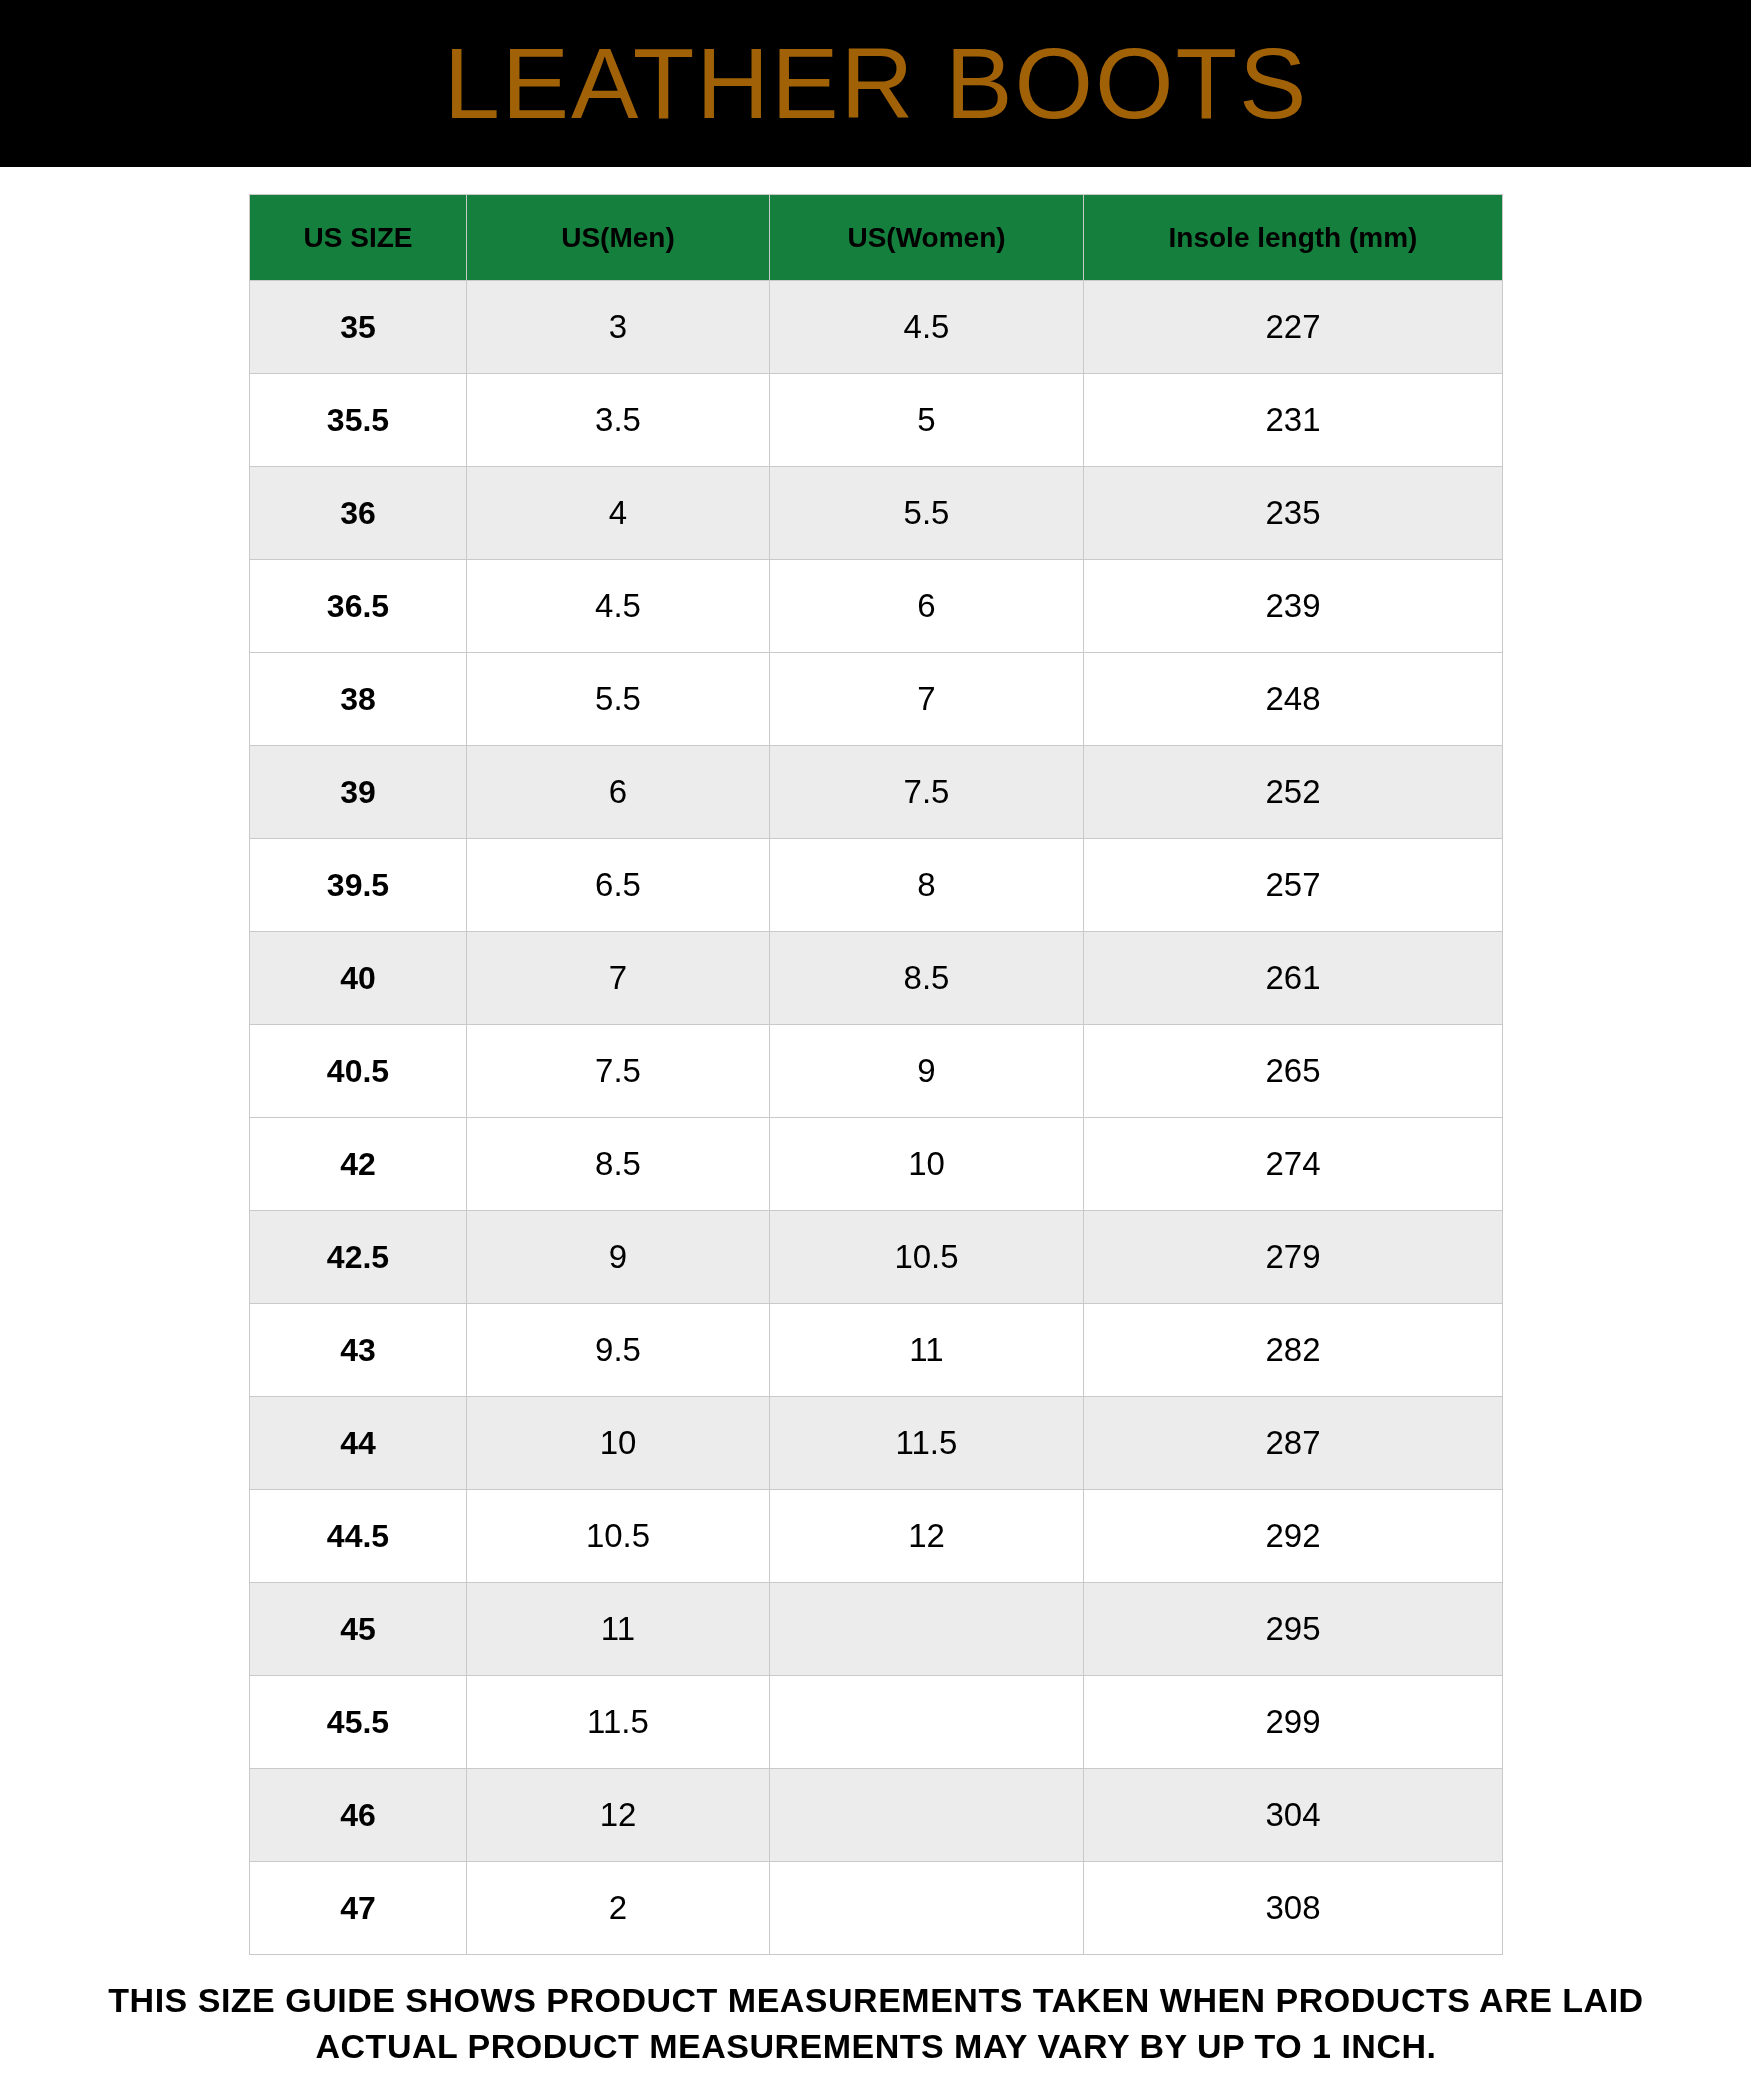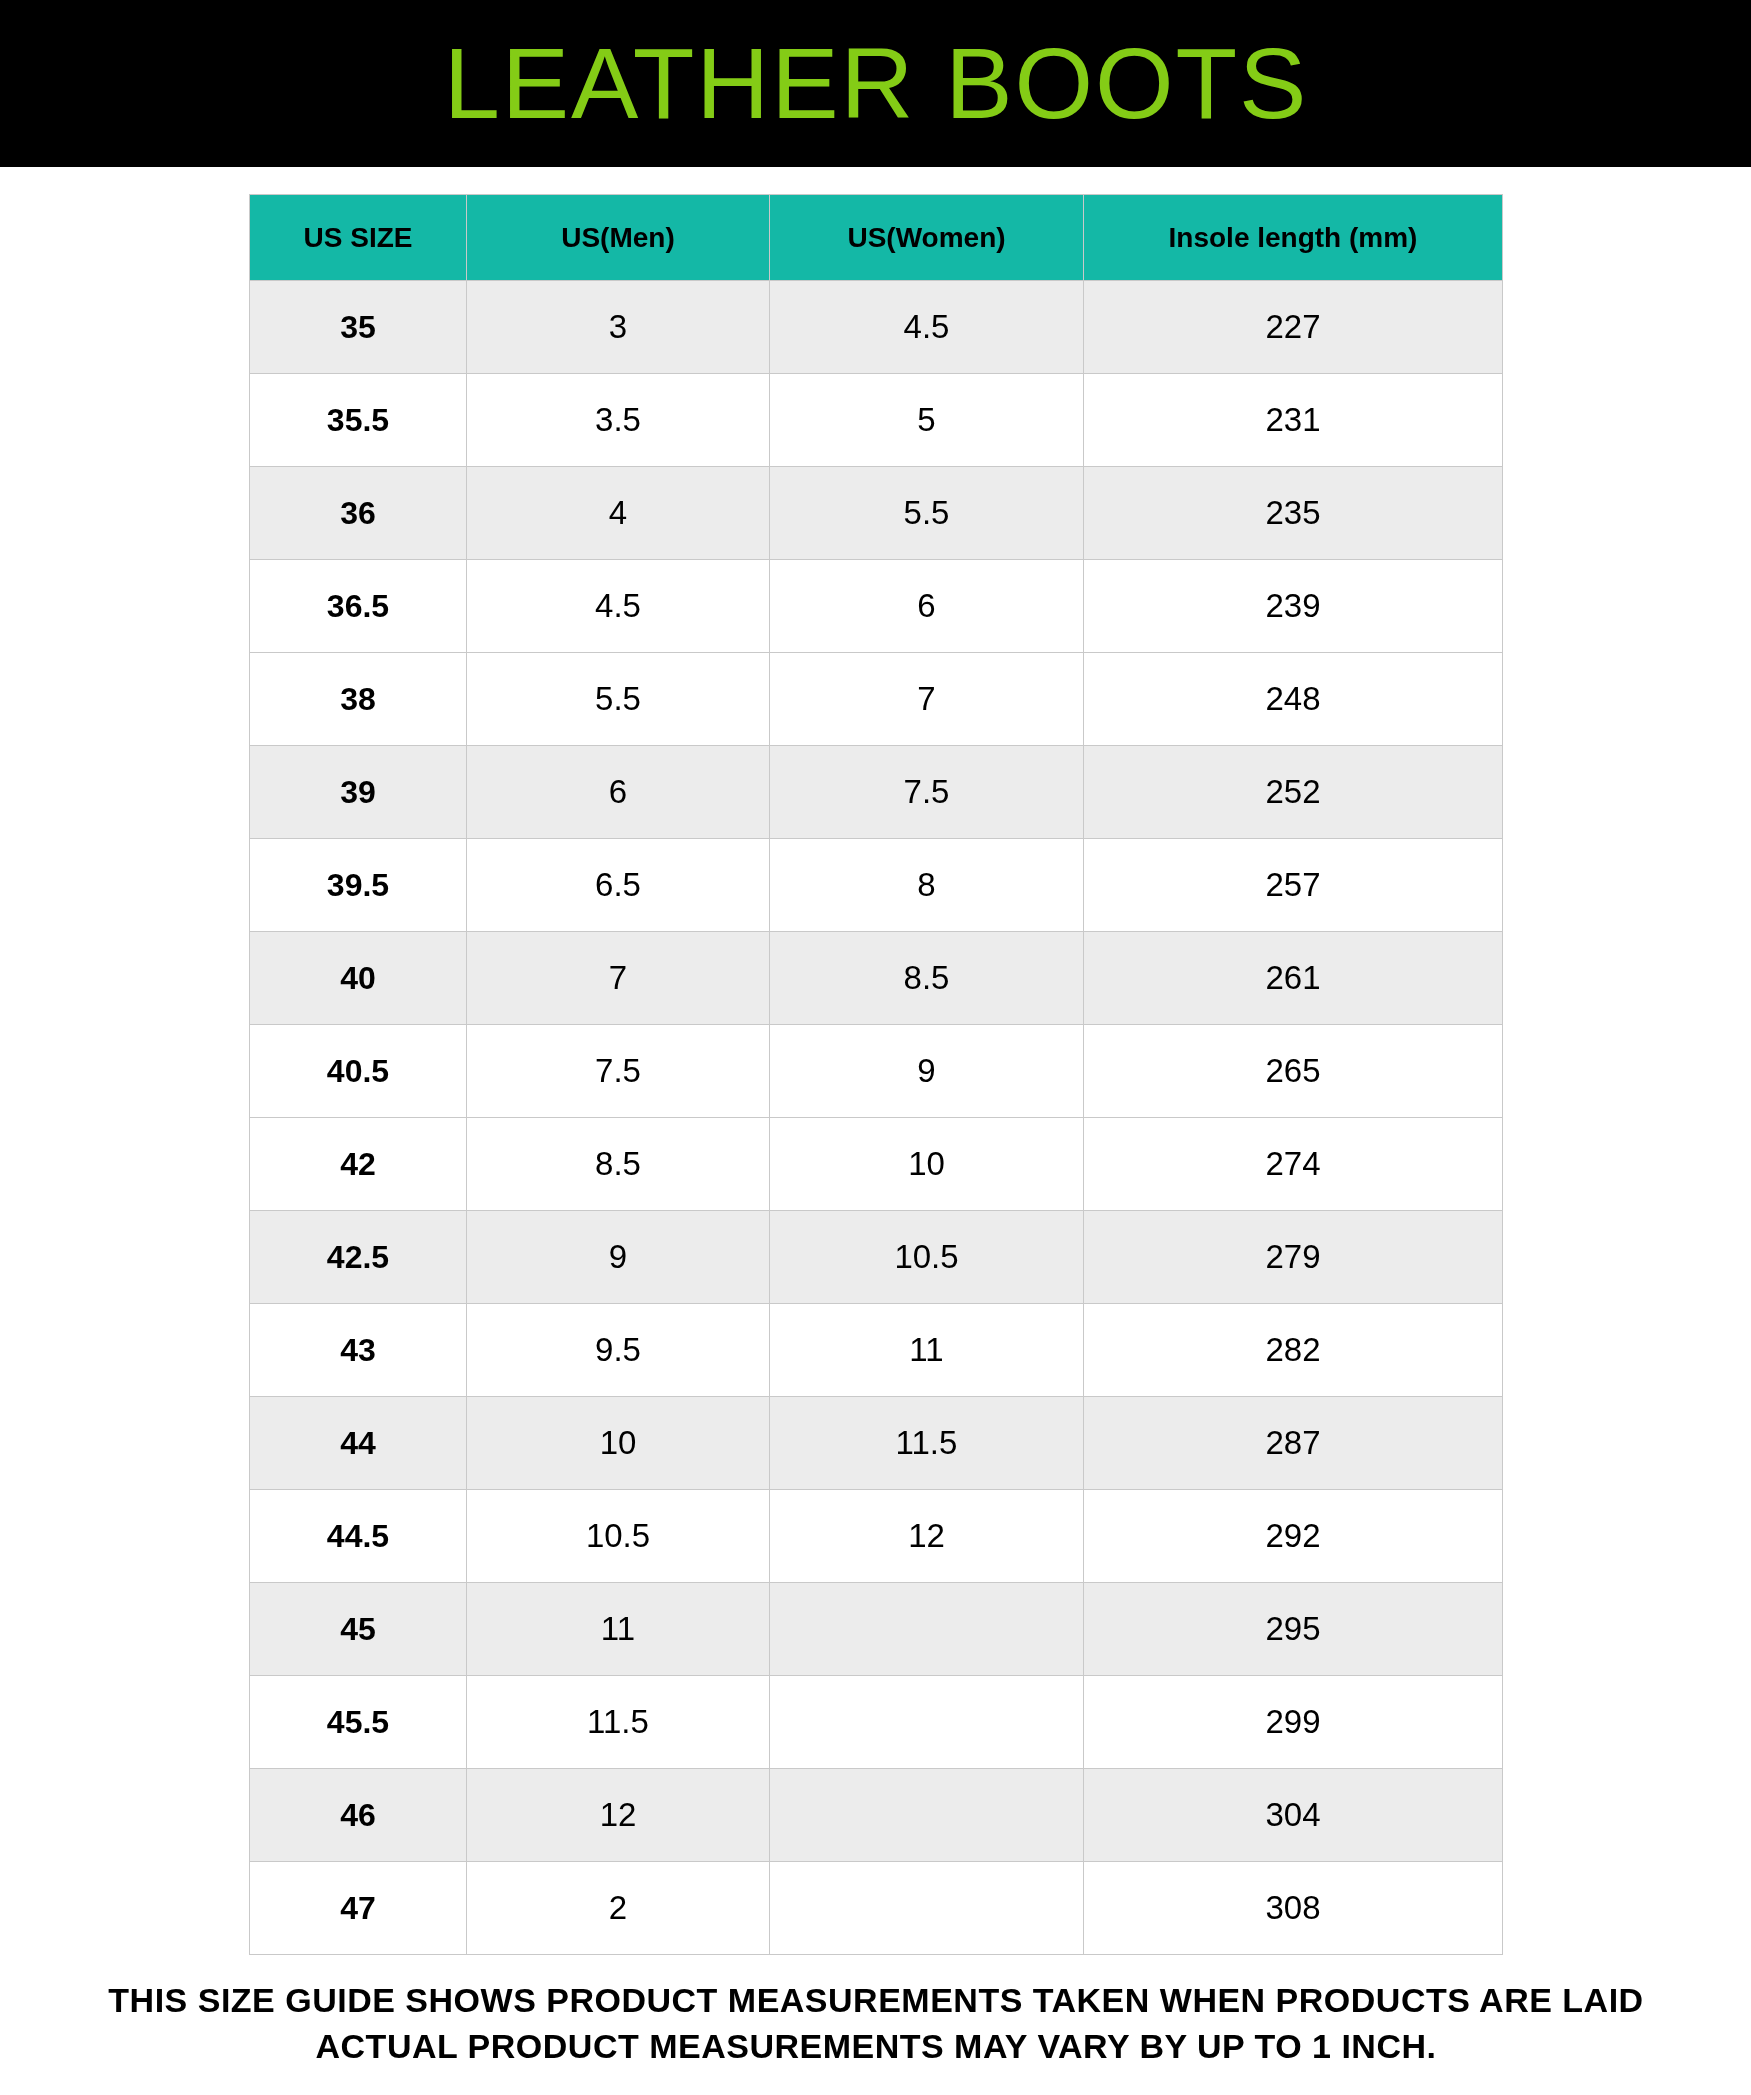"LEATHER BOOTS" .title-bar { color: #84cc16 -> #a16207 }
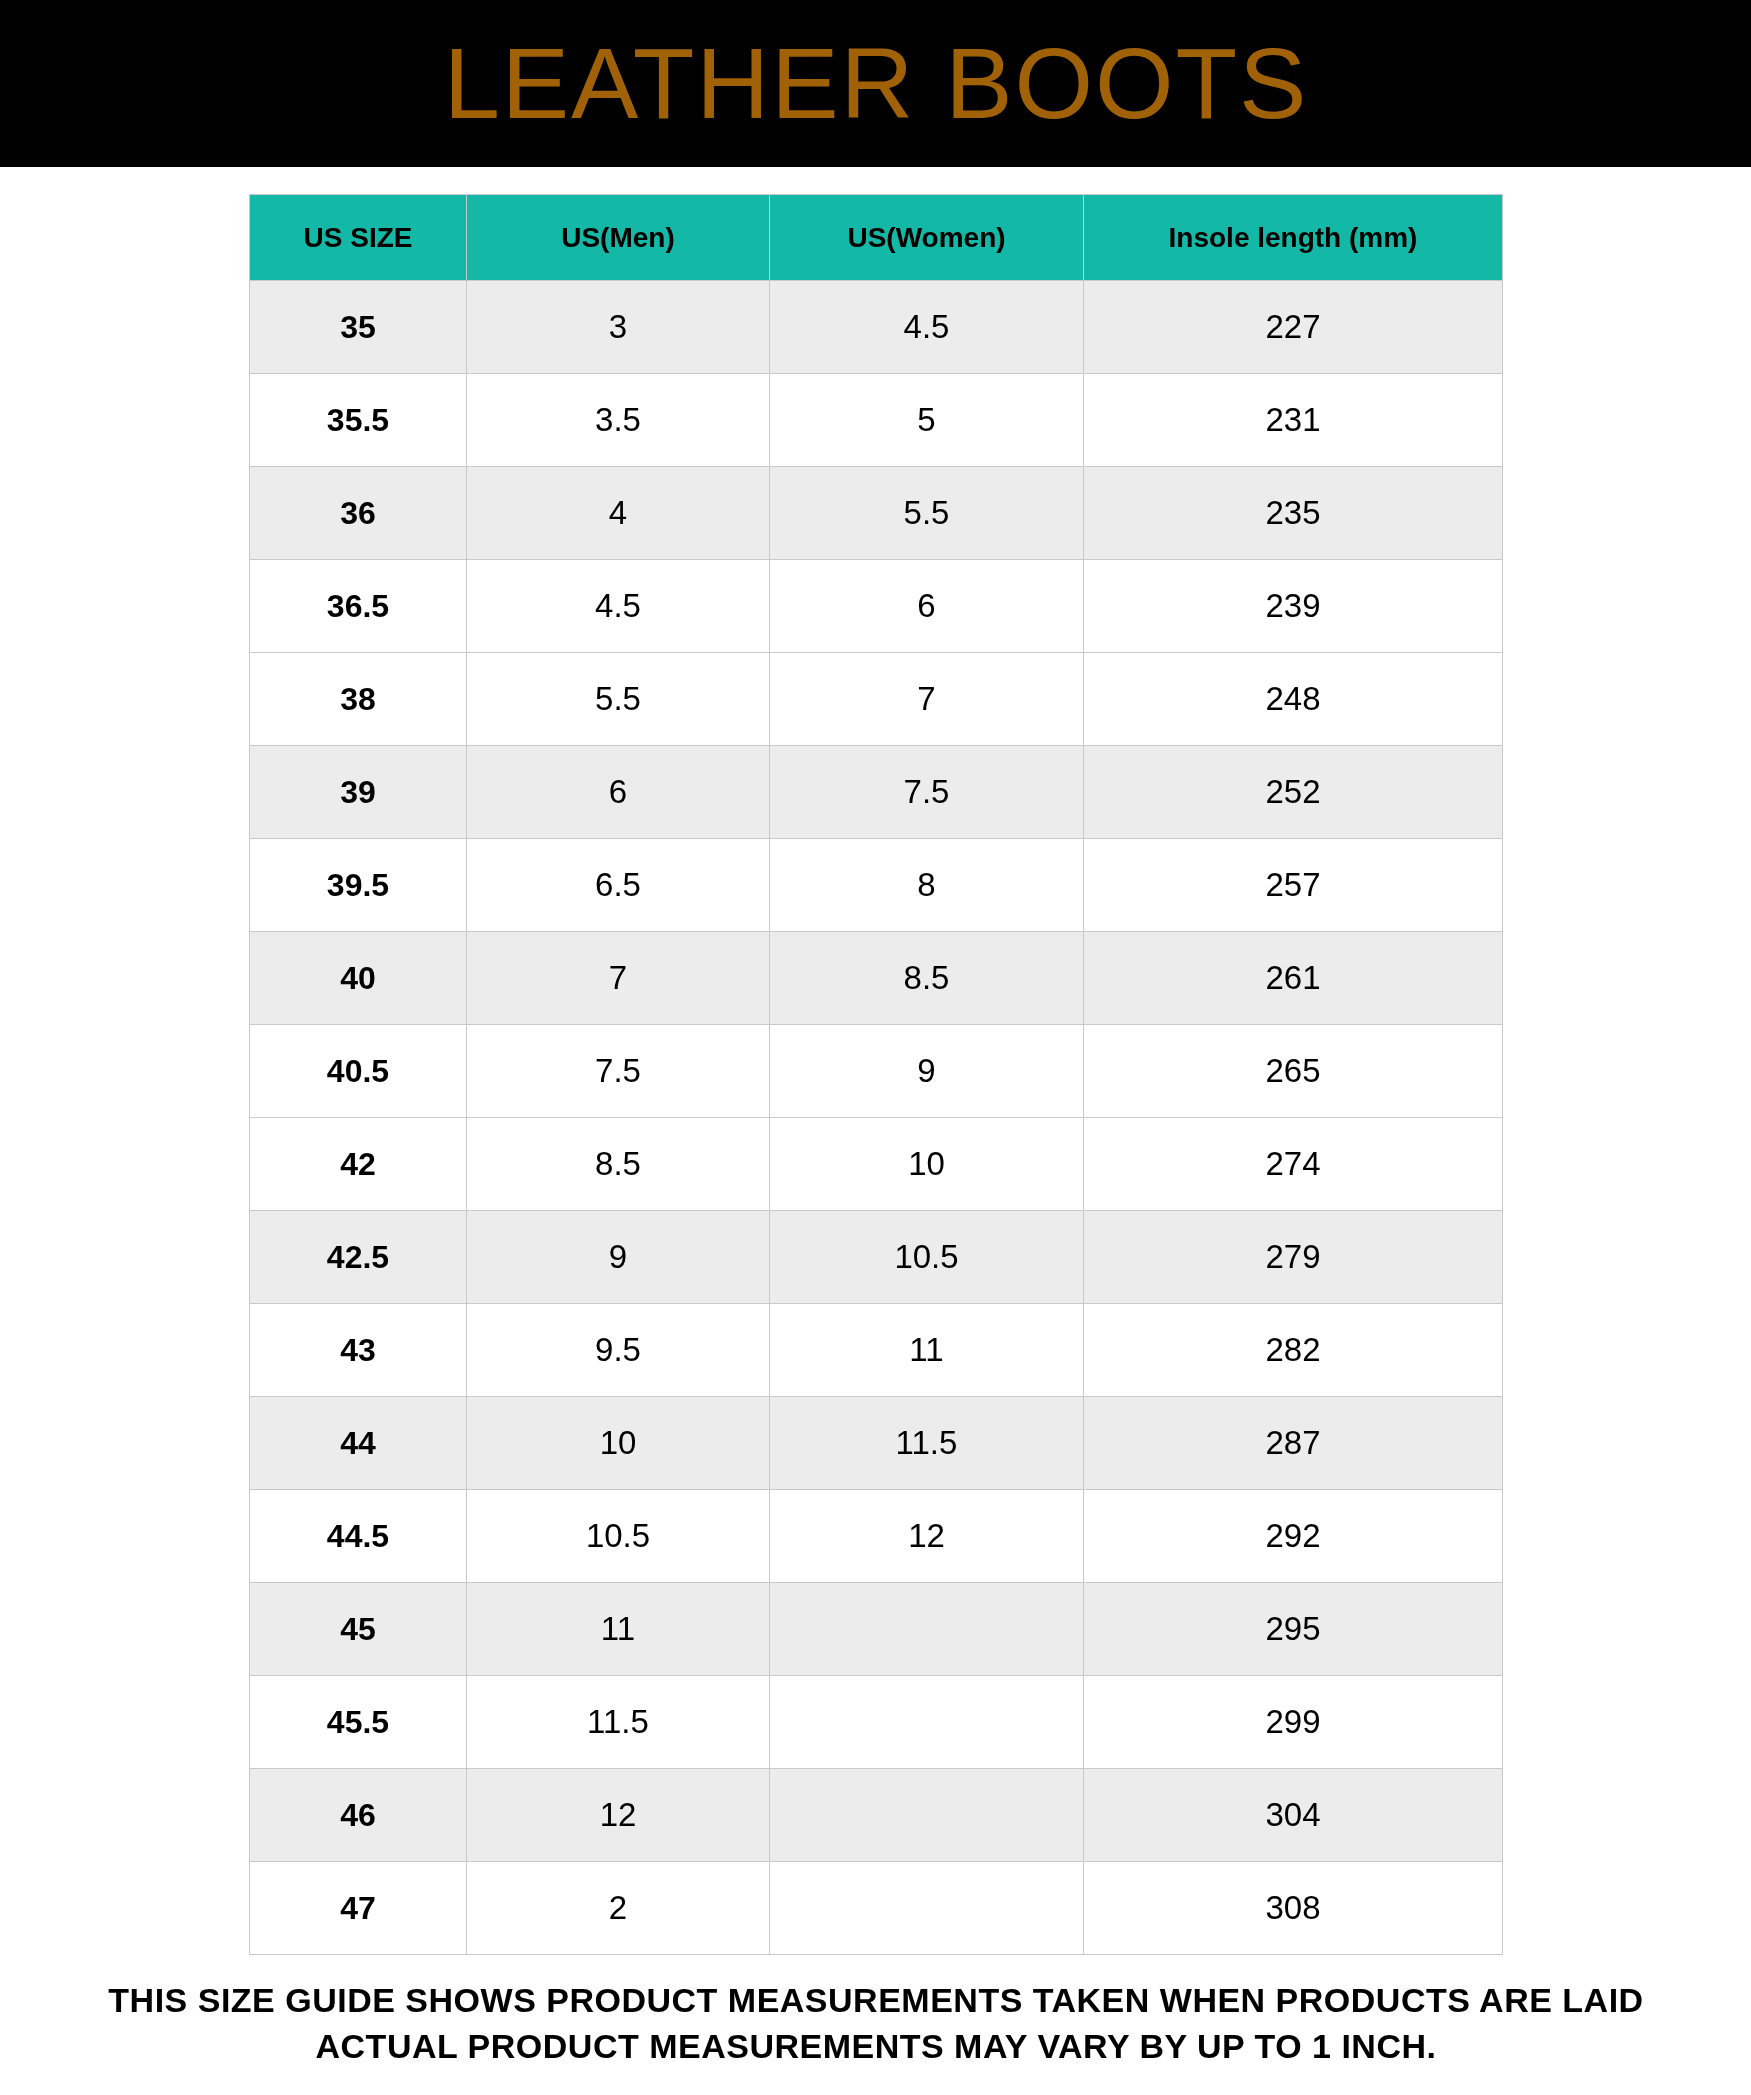"US SIZE" table.size-table th { background: #14b8a6 -> #15803d }
